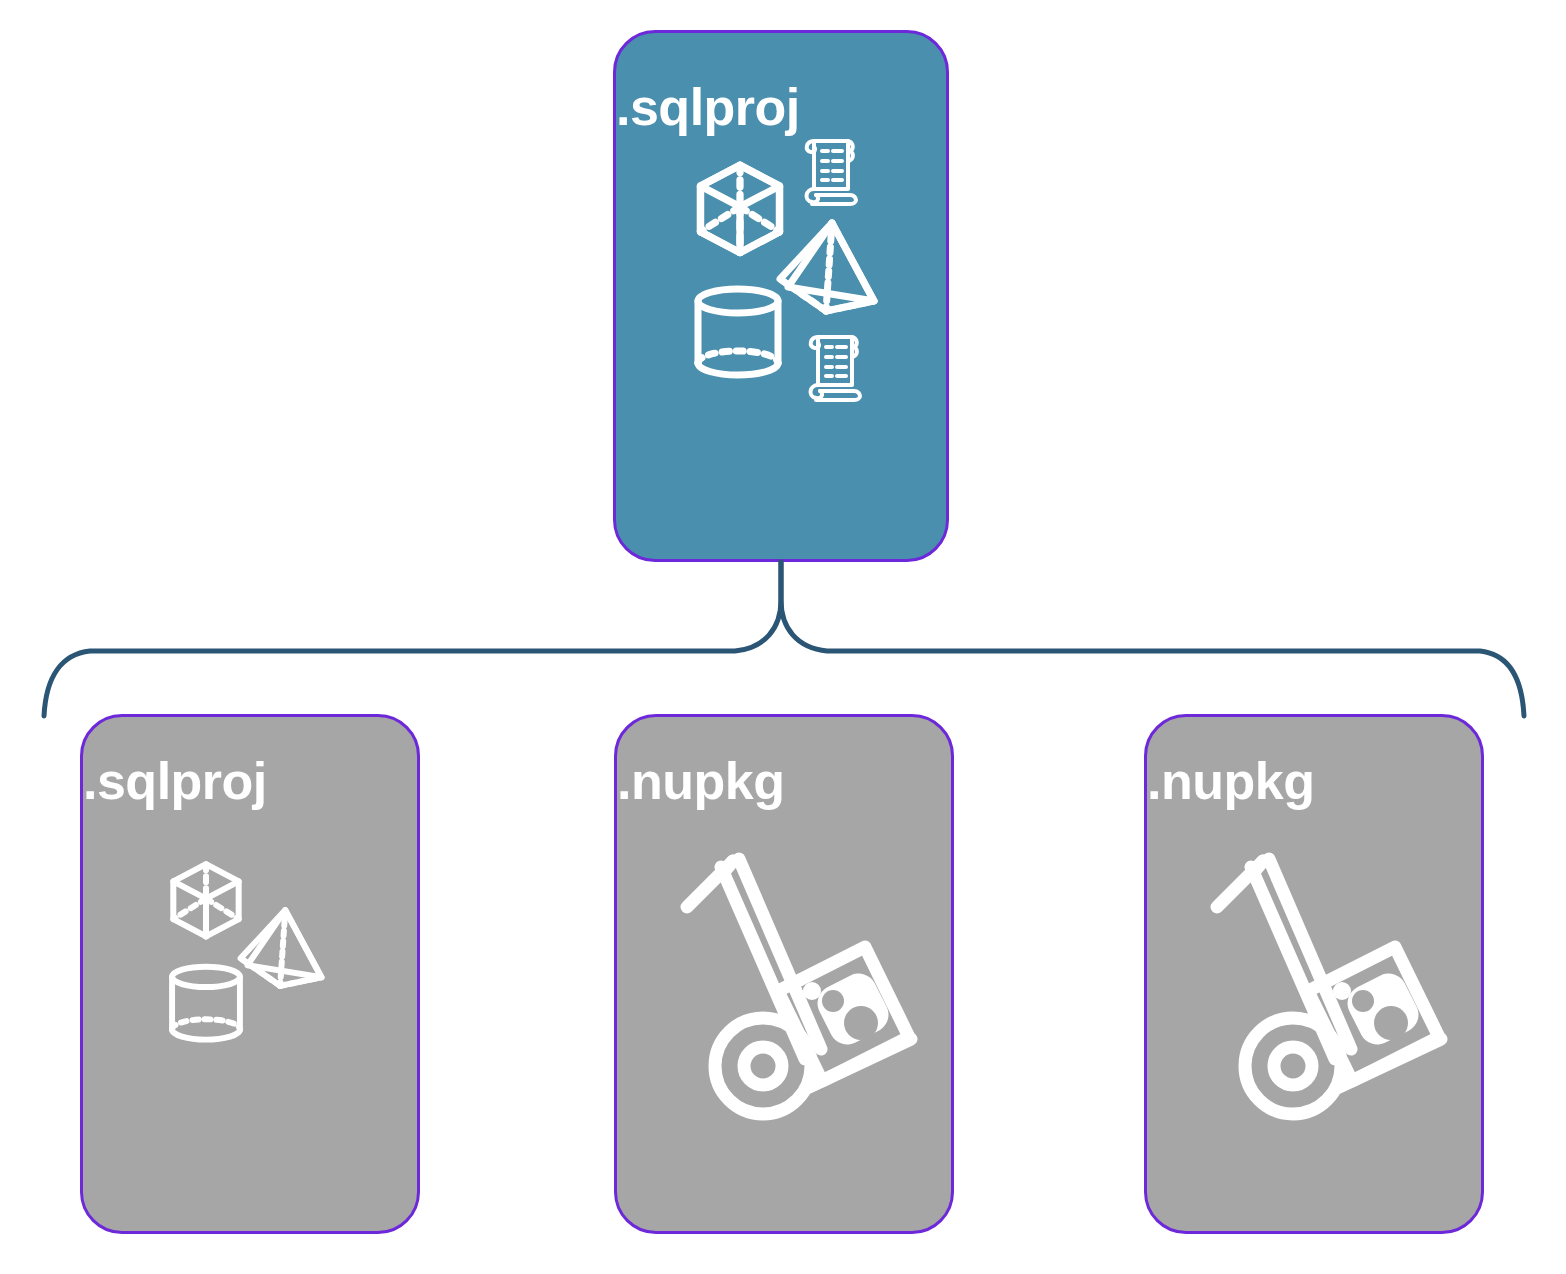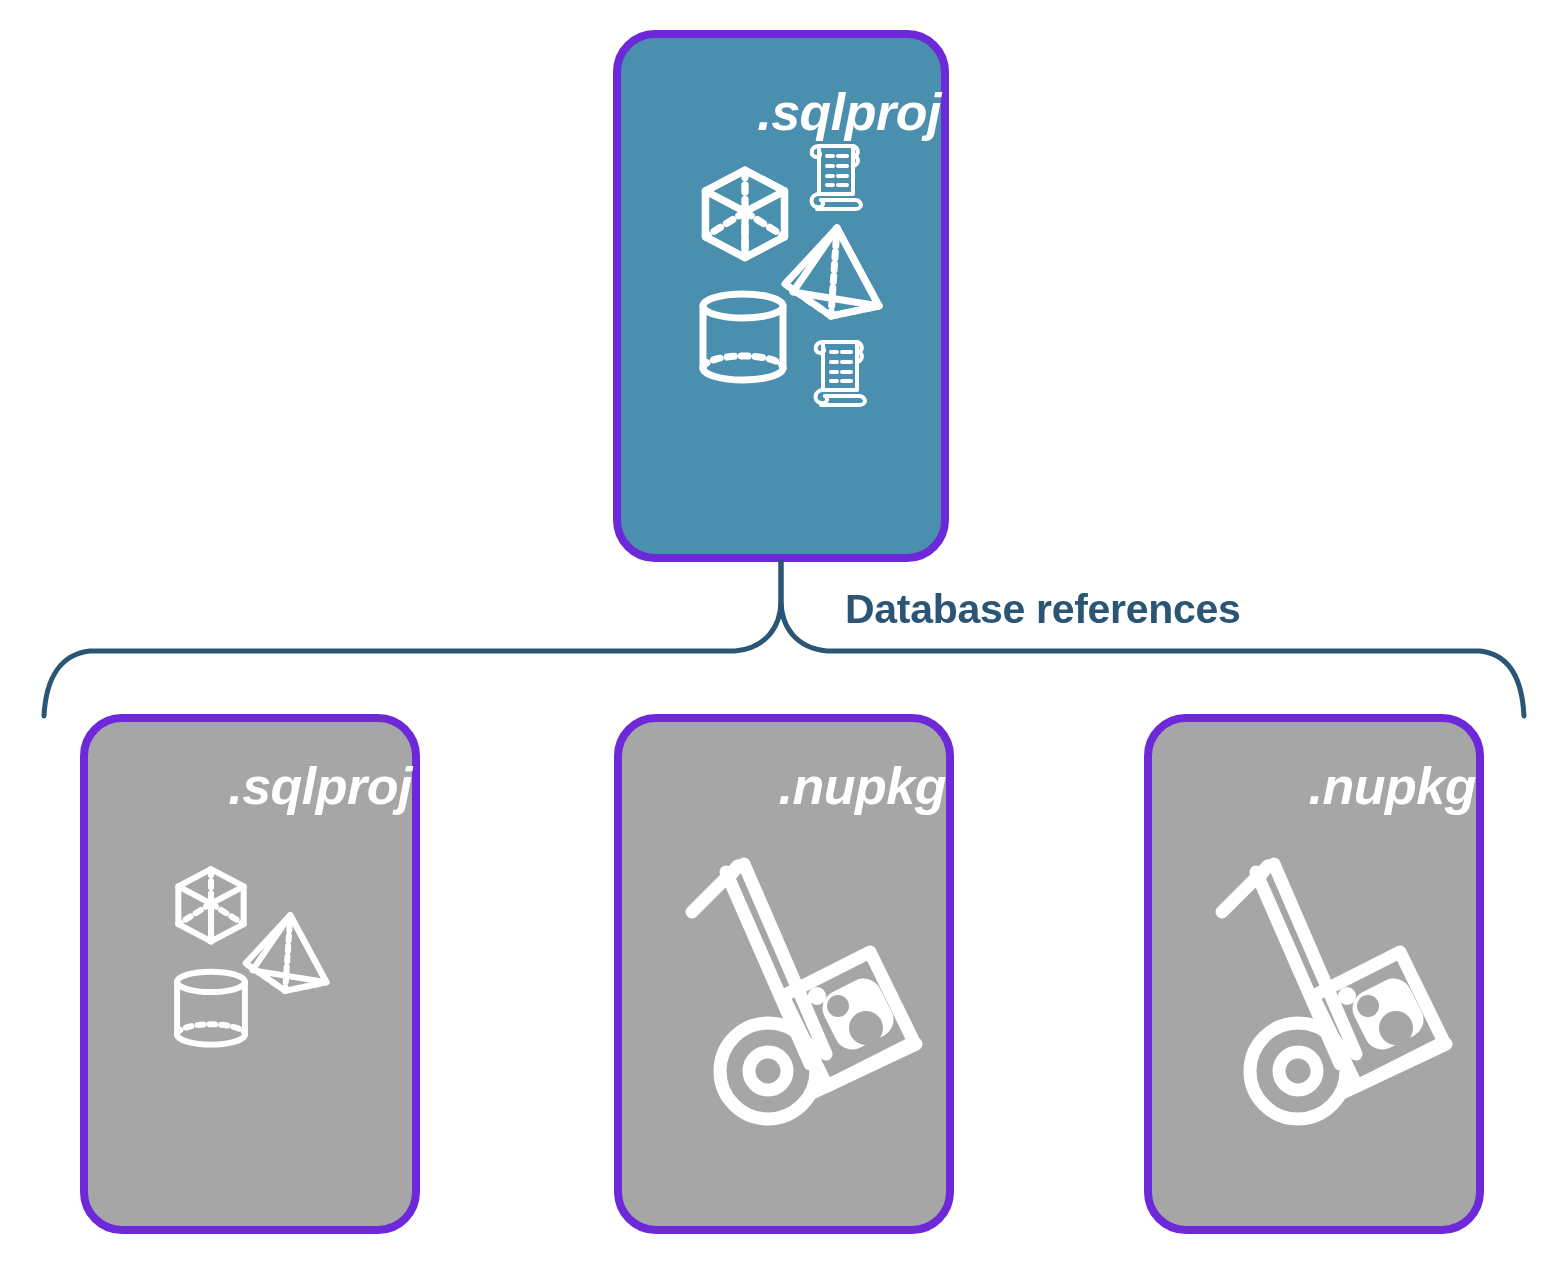".sqlproj" .node { align-items: flex-end -> flex-start; border: 8px solid #6d28d9 -> 3px solid #6d28d9; font-style: italic -> none }
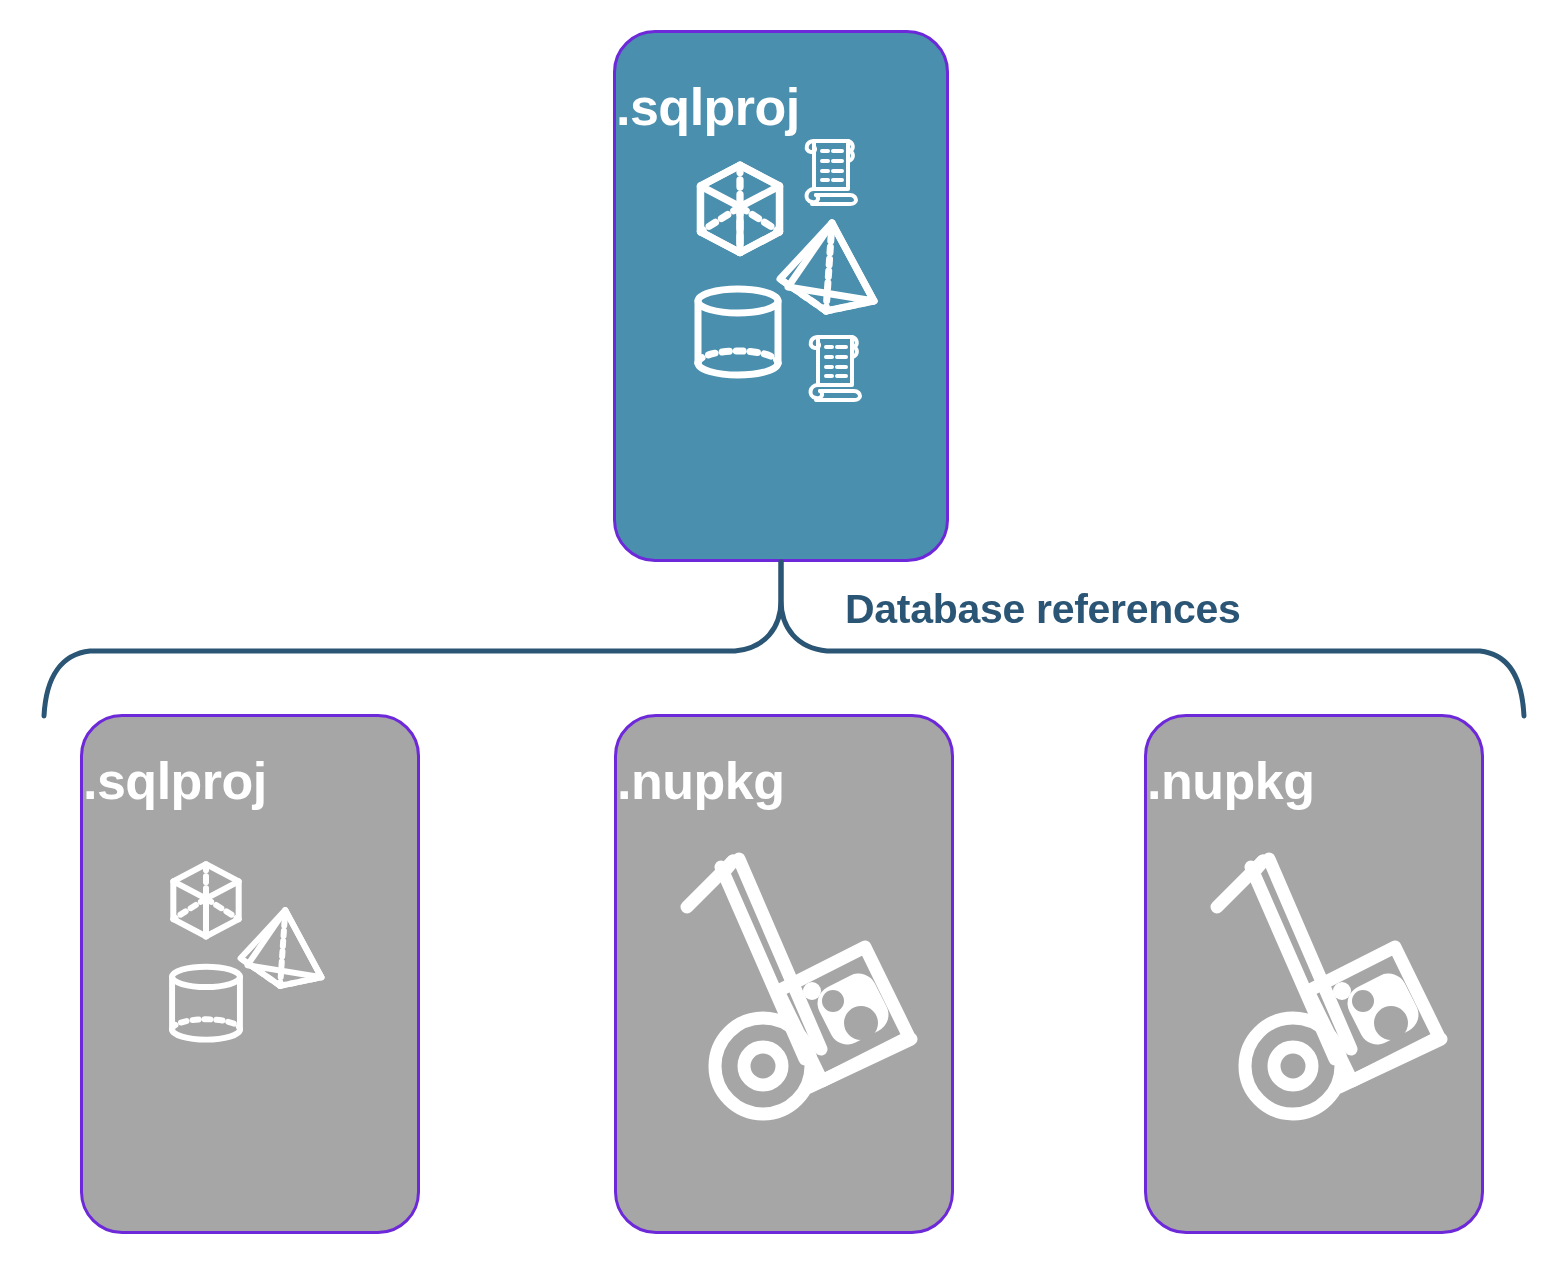"Database references" div.ref-label { html: <div>Database references</div> -> none }
